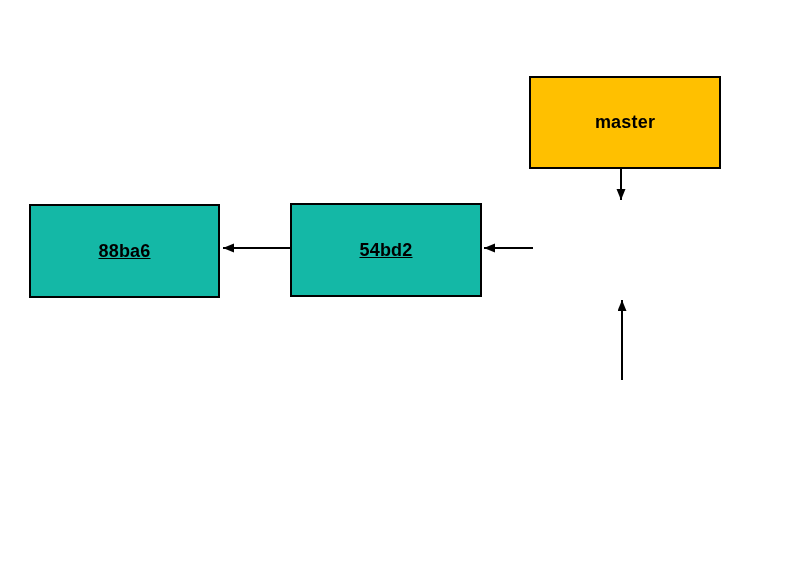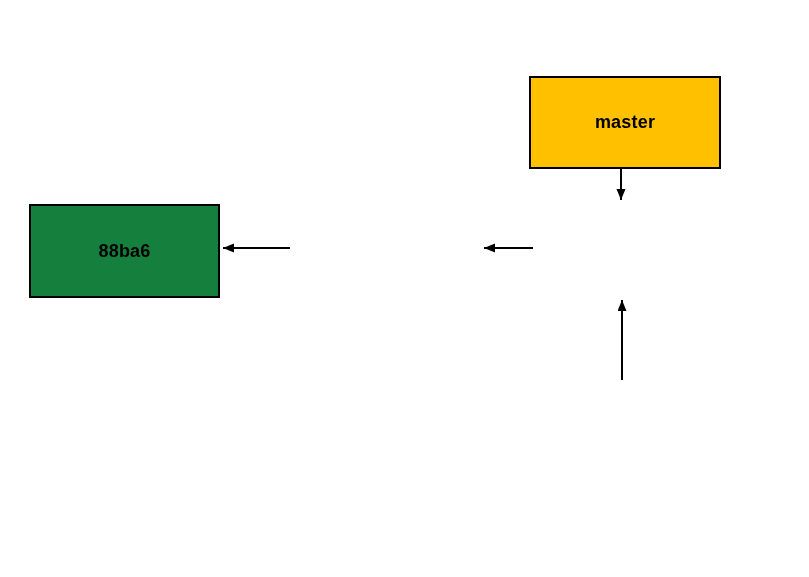"88ba6" .node.commit { background: #15803d -> #14b8a6; text-decoration: none -> underline }
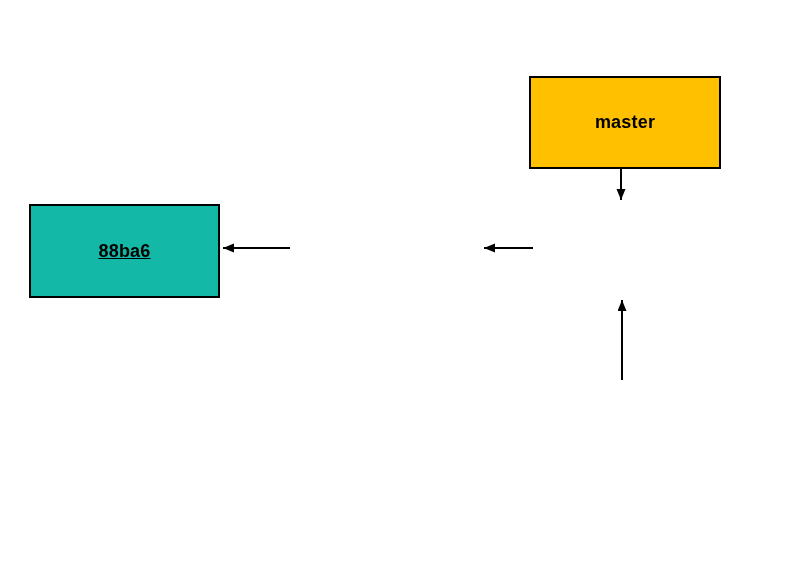"54bd2" div.node { html: none -> <div> <span>54bd2</span> </div> }
